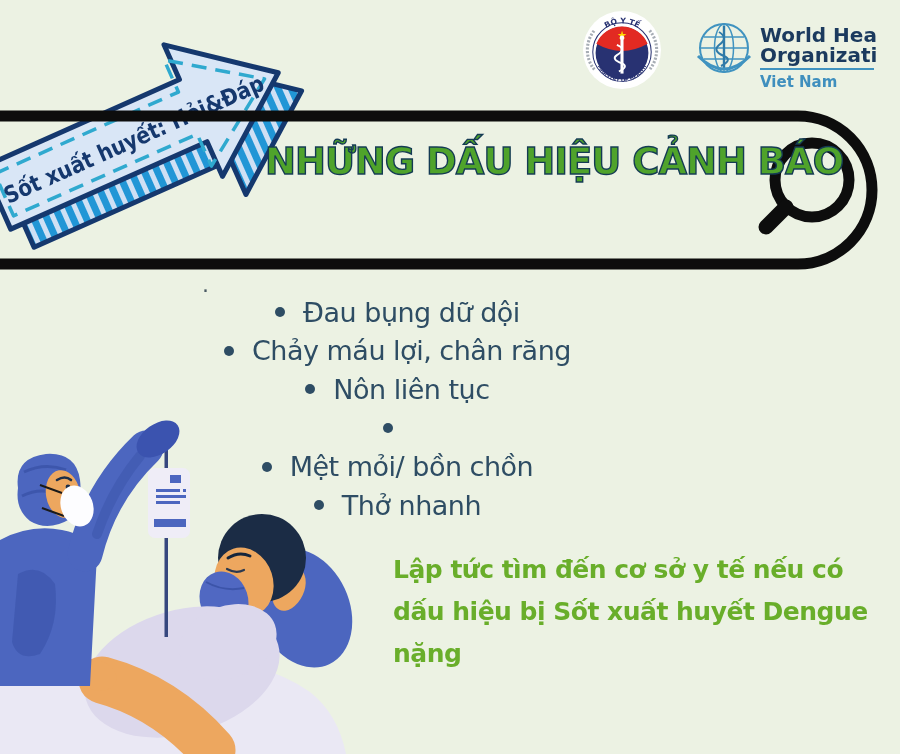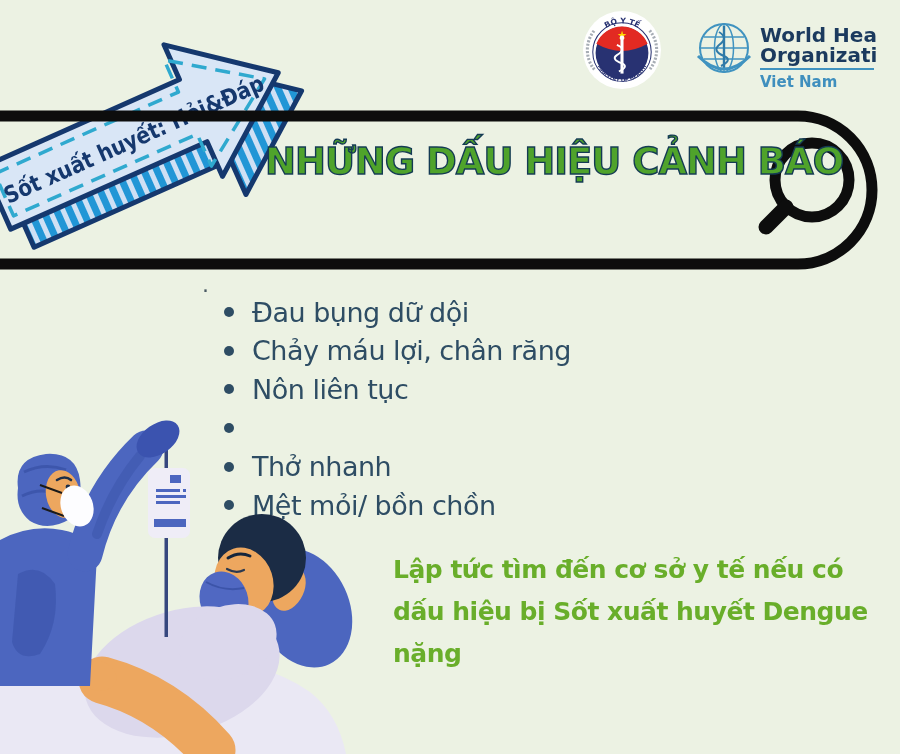"Đau bụng dữ dội" .signs-list li { justify-content: none -> center }
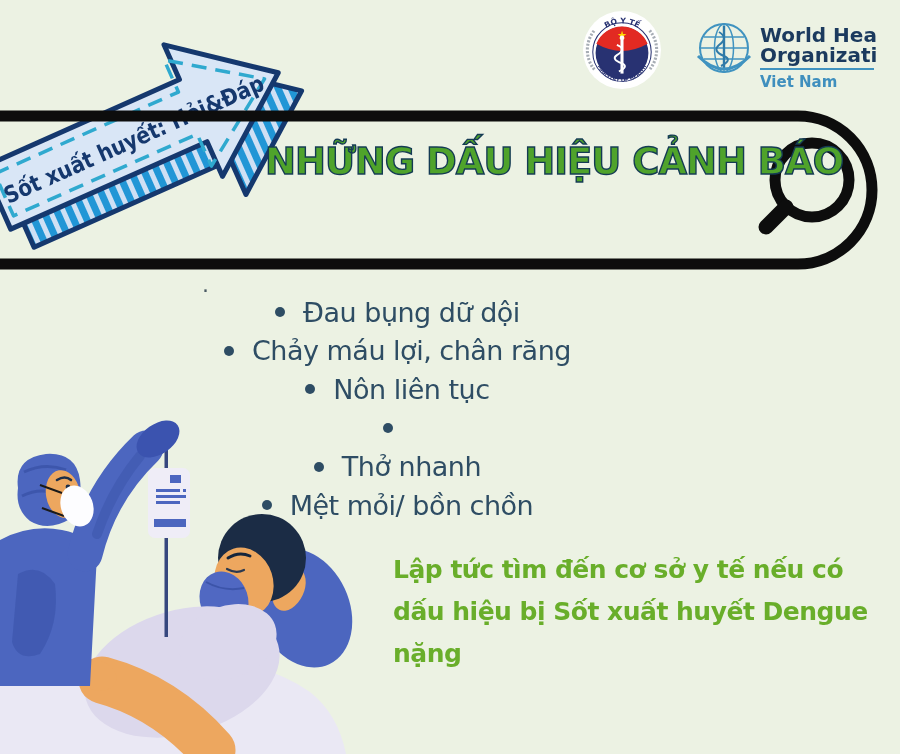"Thở nhanh" li { order: before "Mệt mỏi/ bồn chồn" -> after "Mệt mỏi/ bồn chồn" }
